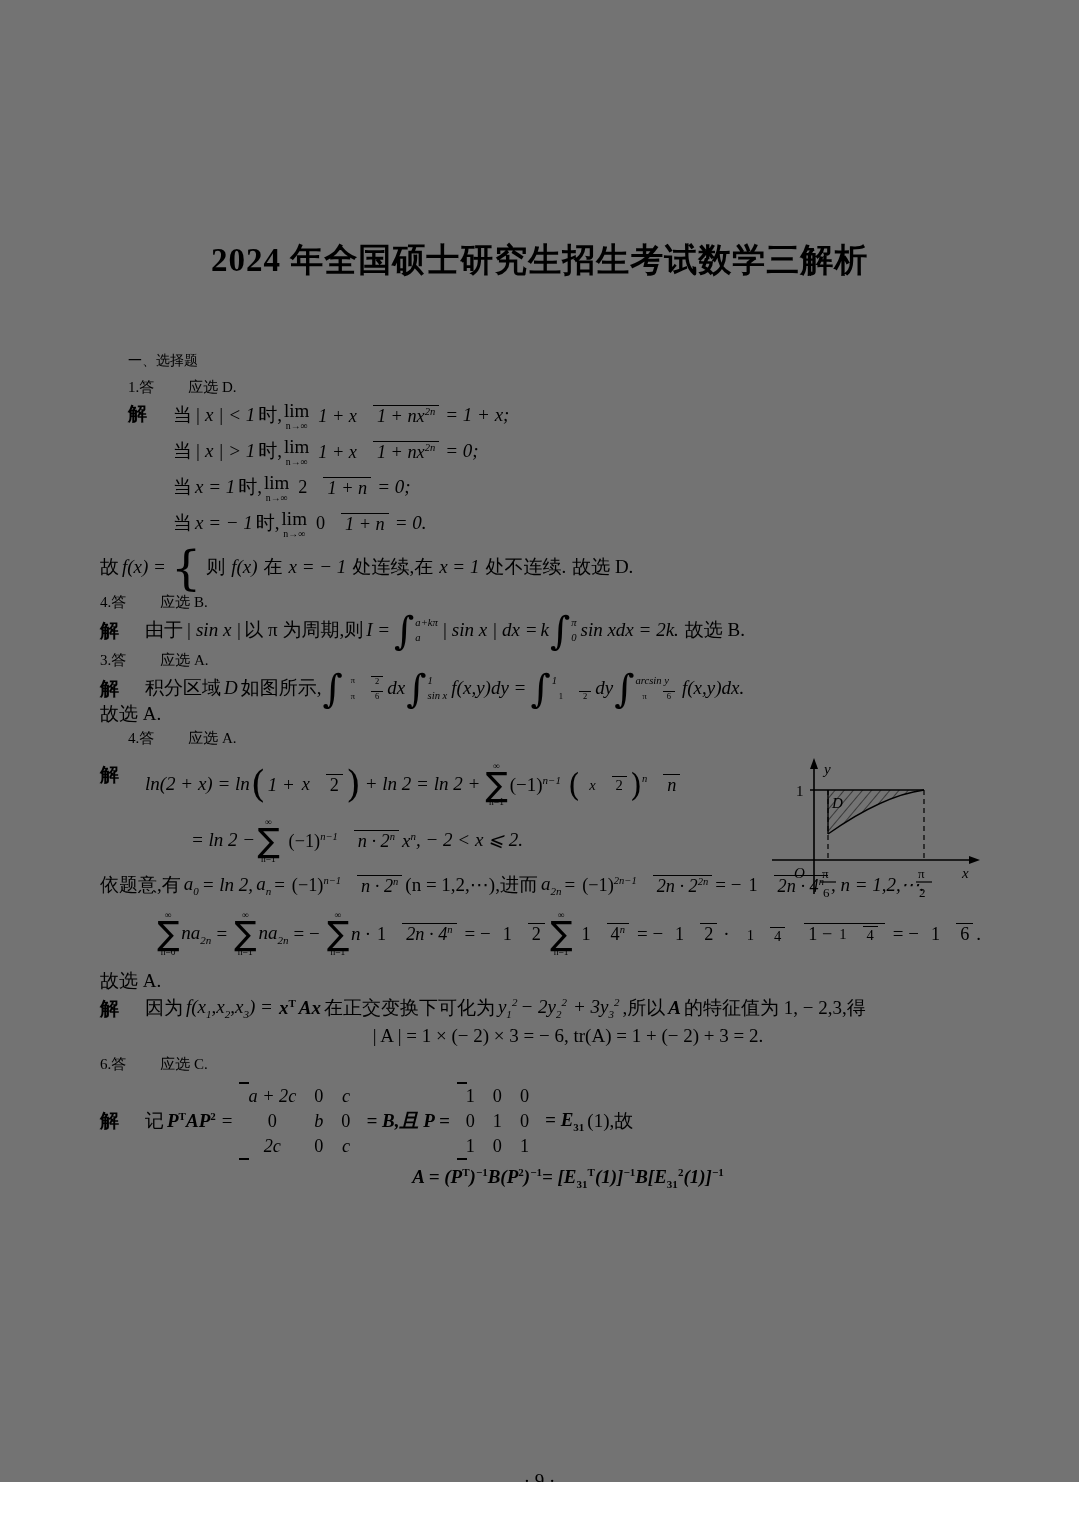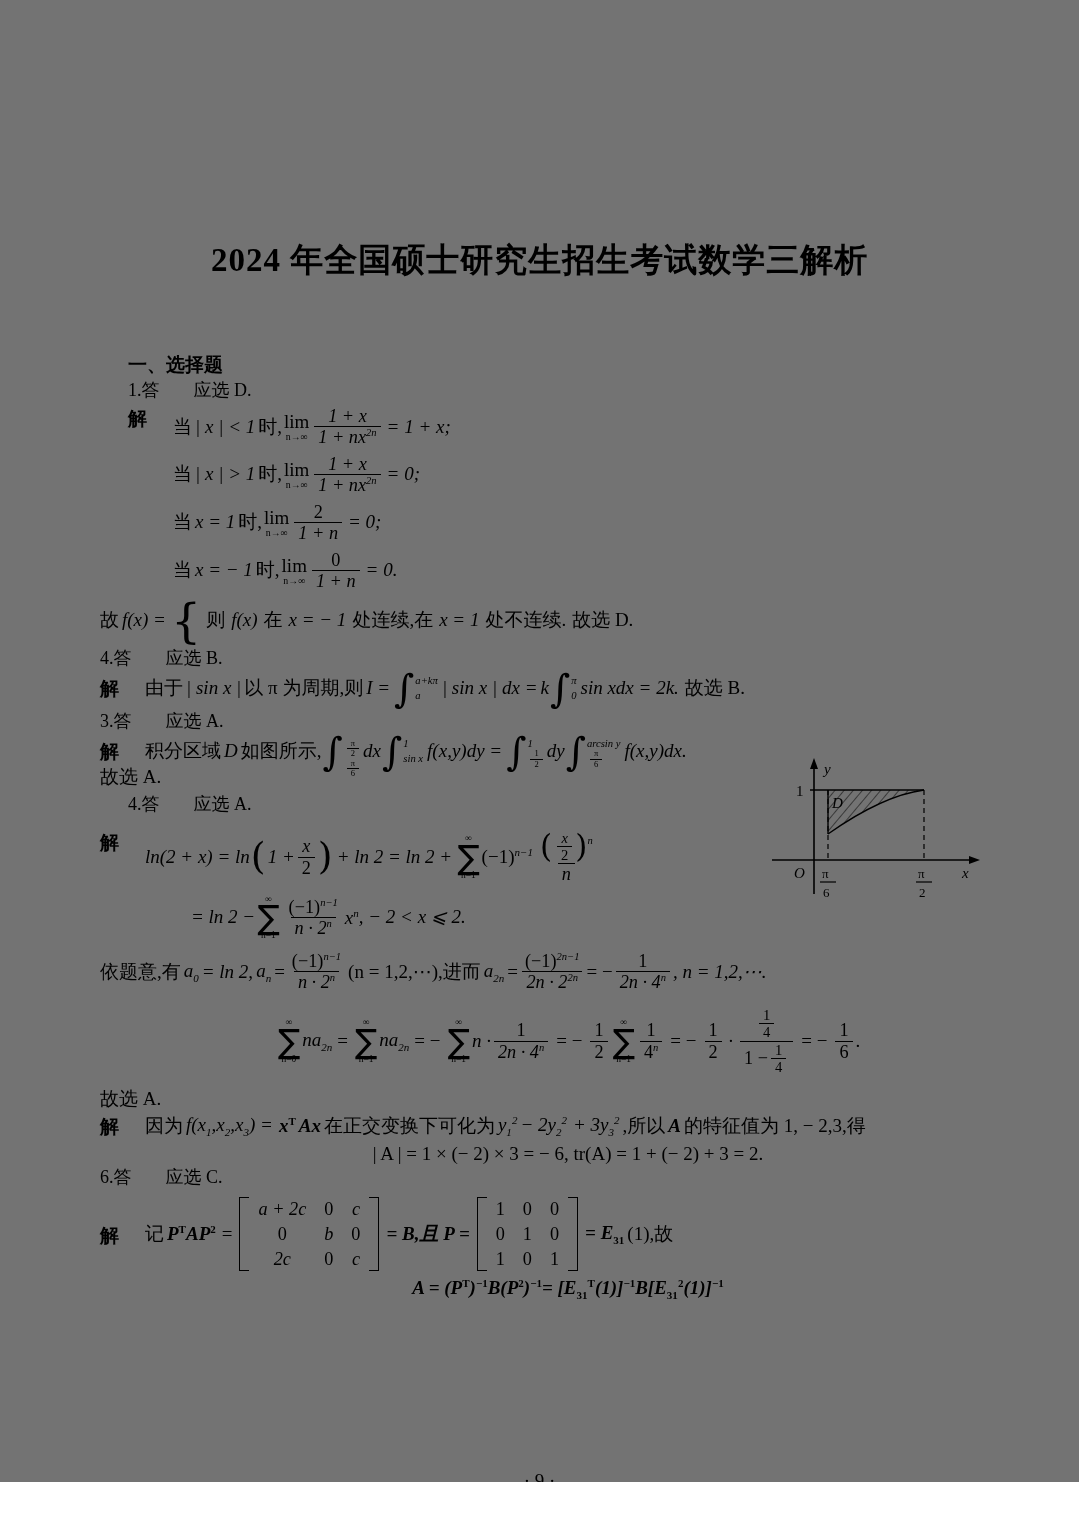"一、选择题" .section-head { font-size: 19px -> 14px; font-weight: bold -> normal }
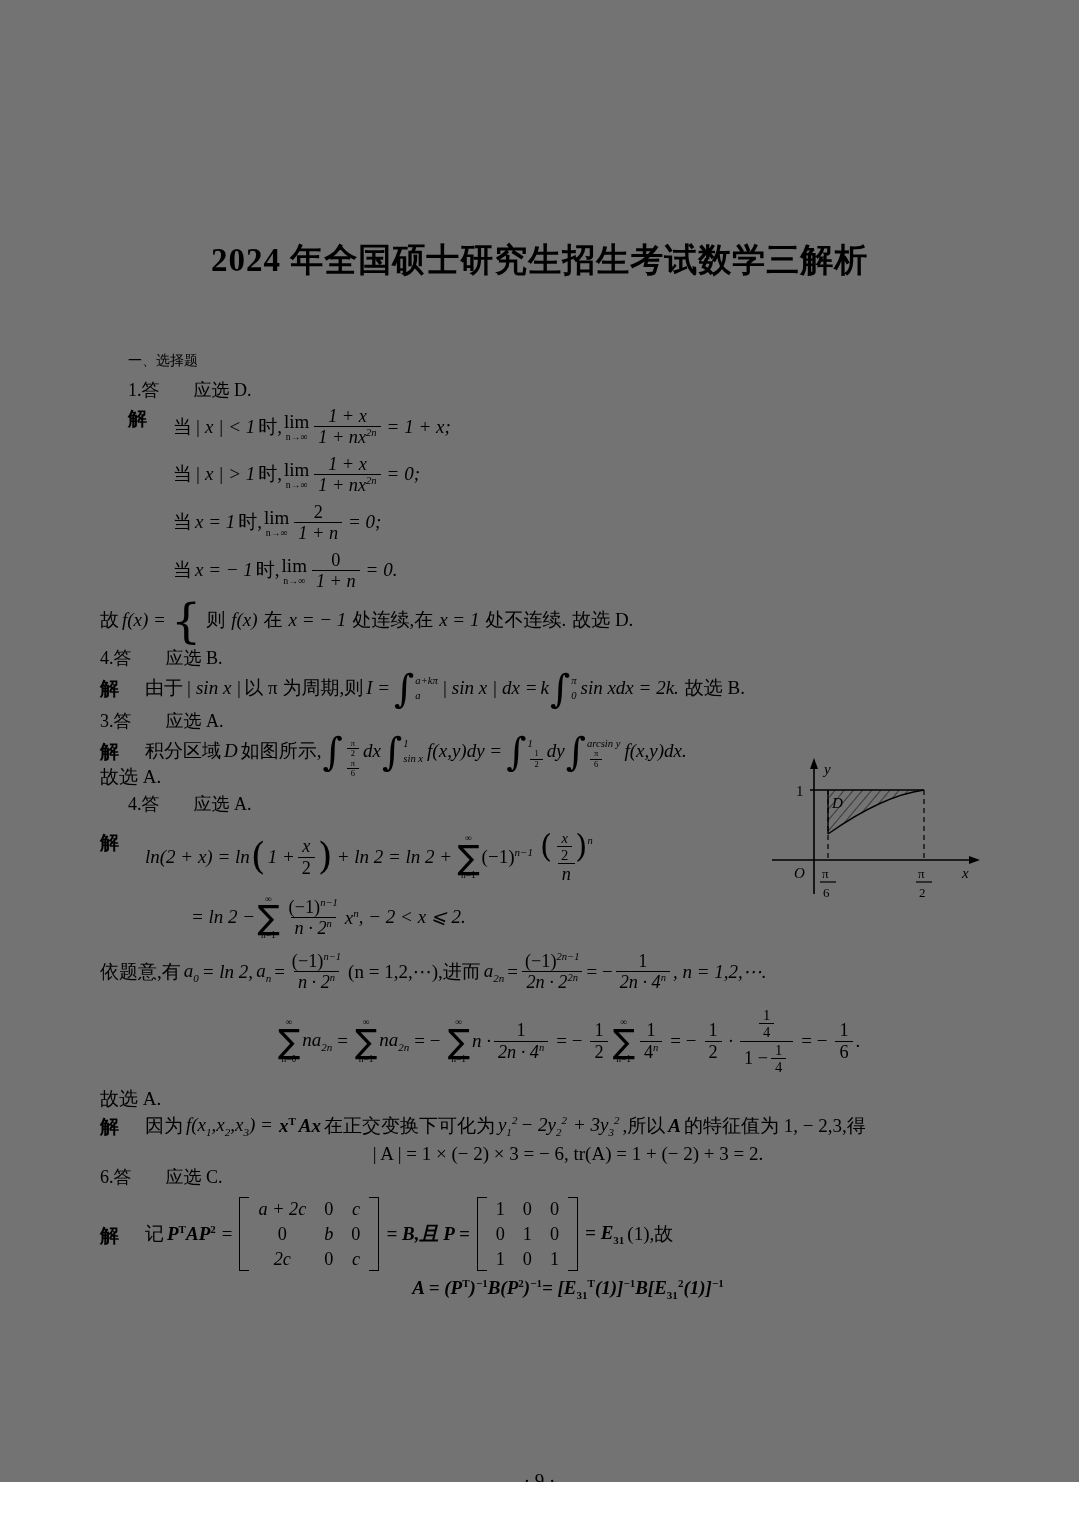"1.答 应选 D." .ans-line { font-size: 18px -> 15px }
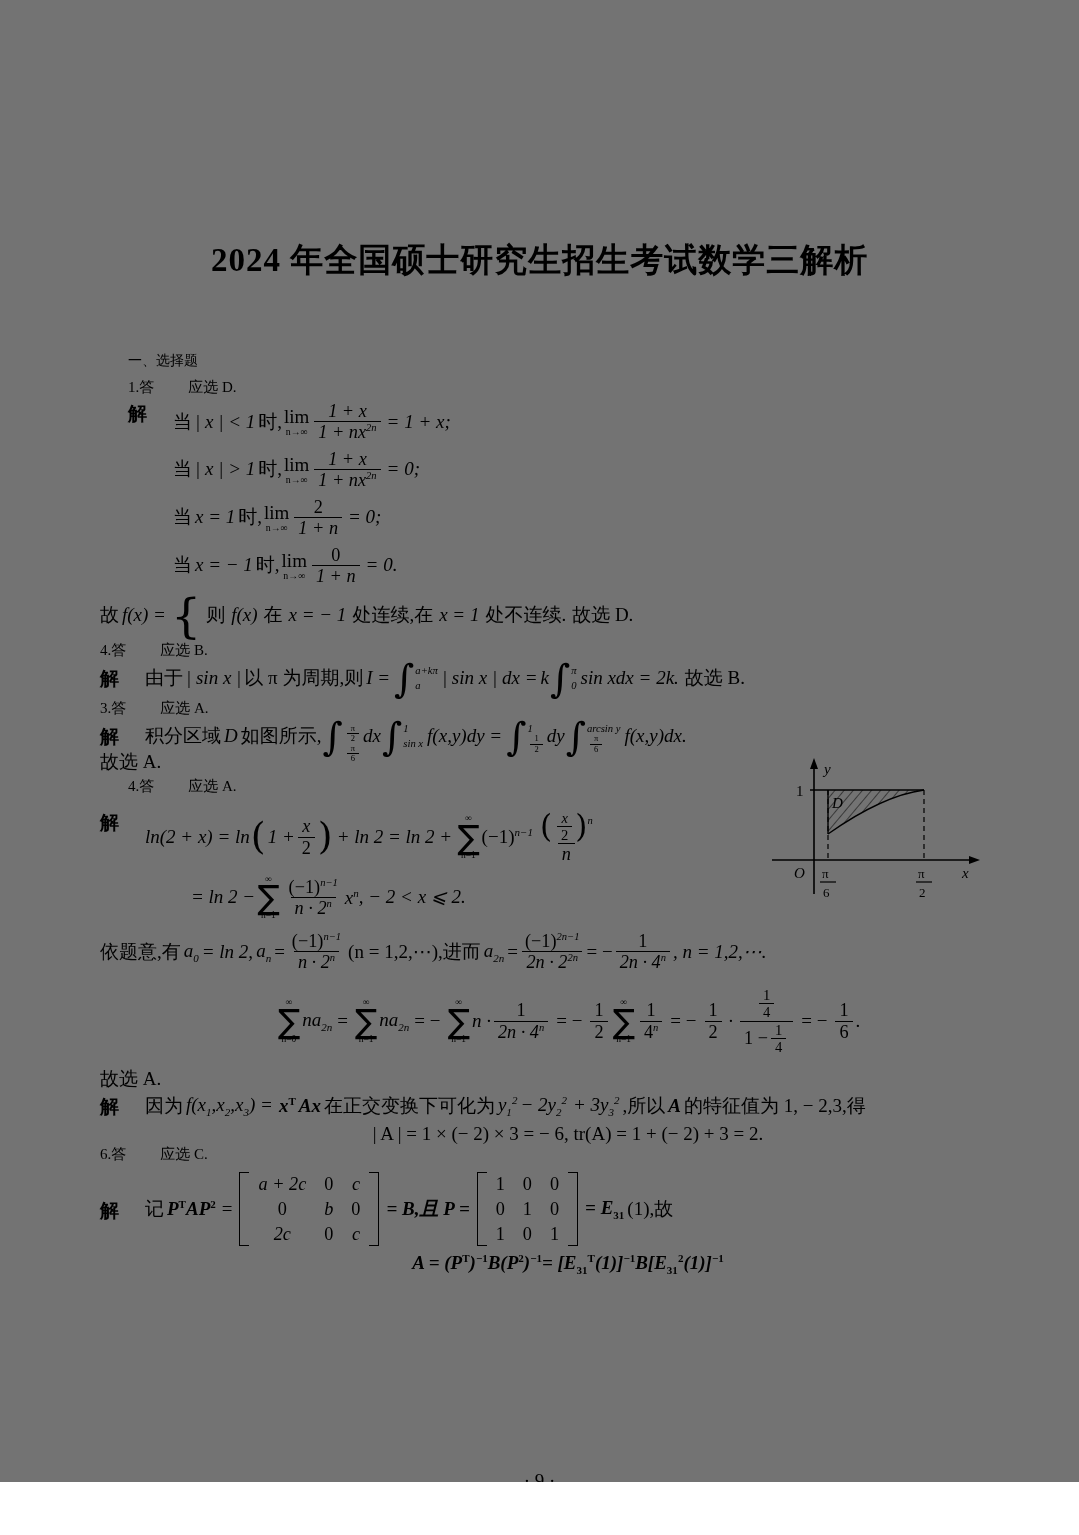"1 + x" .frac { flex-direction: column -> row; gap: none -> 12px }
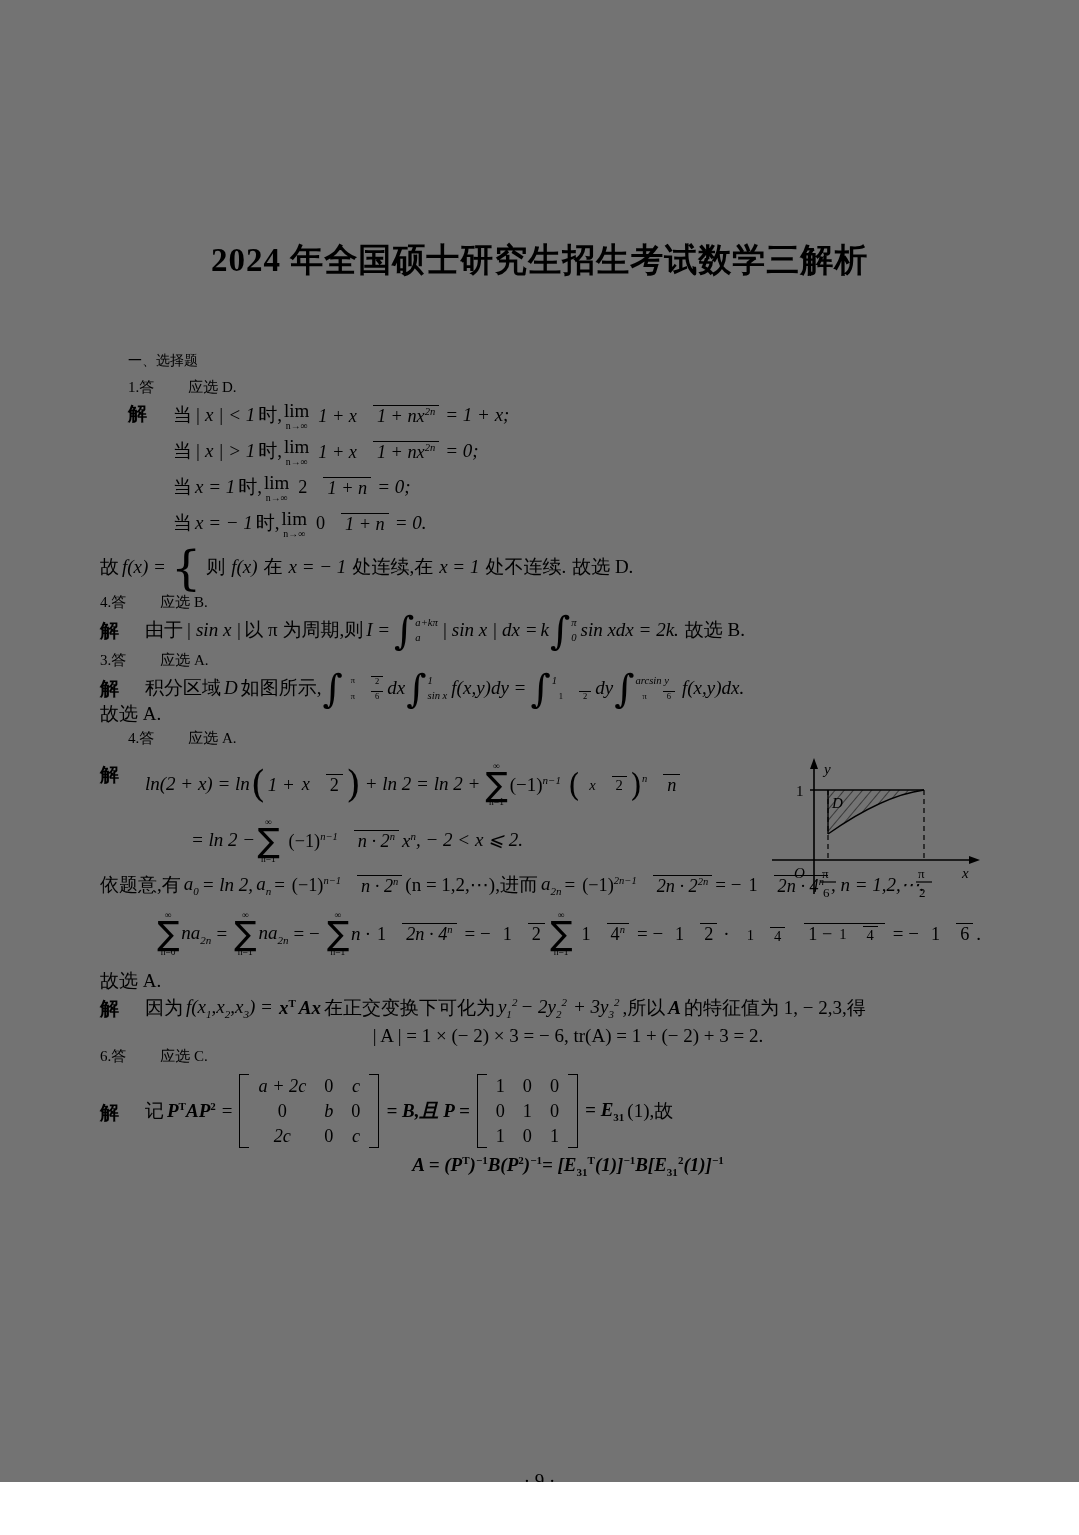"6.答 应选 C." div.ans-line { margin-top: none -> 8px }
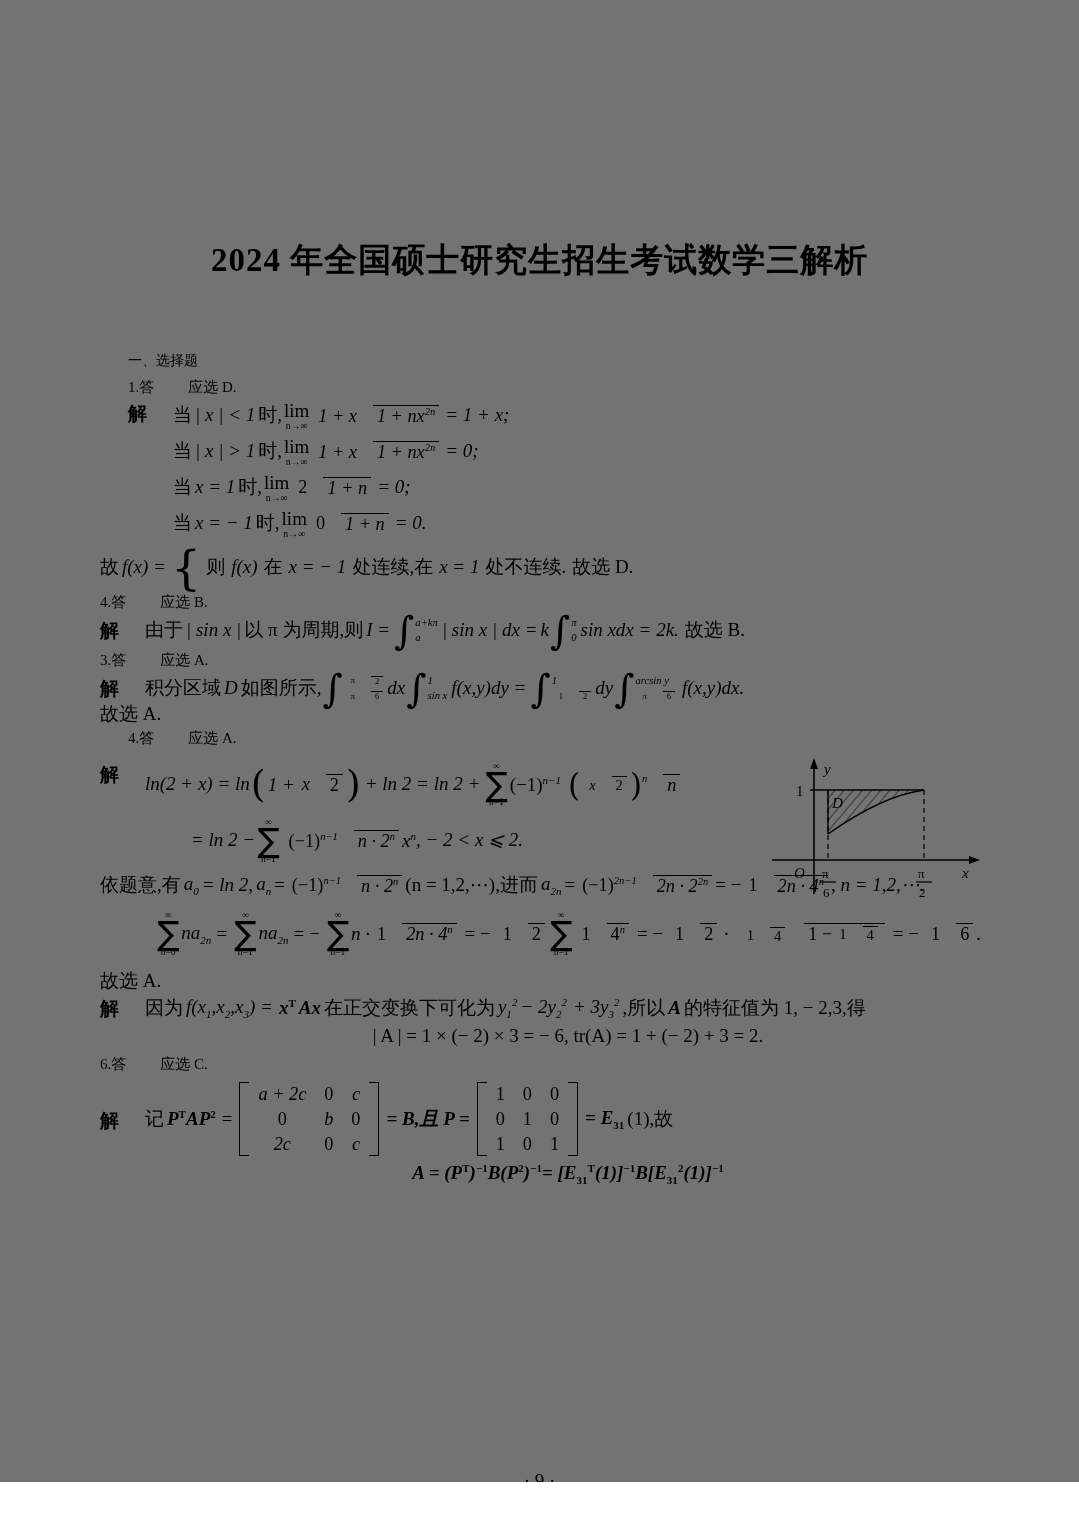"a + 2c" .matrix { flex-direction: none -> column }
